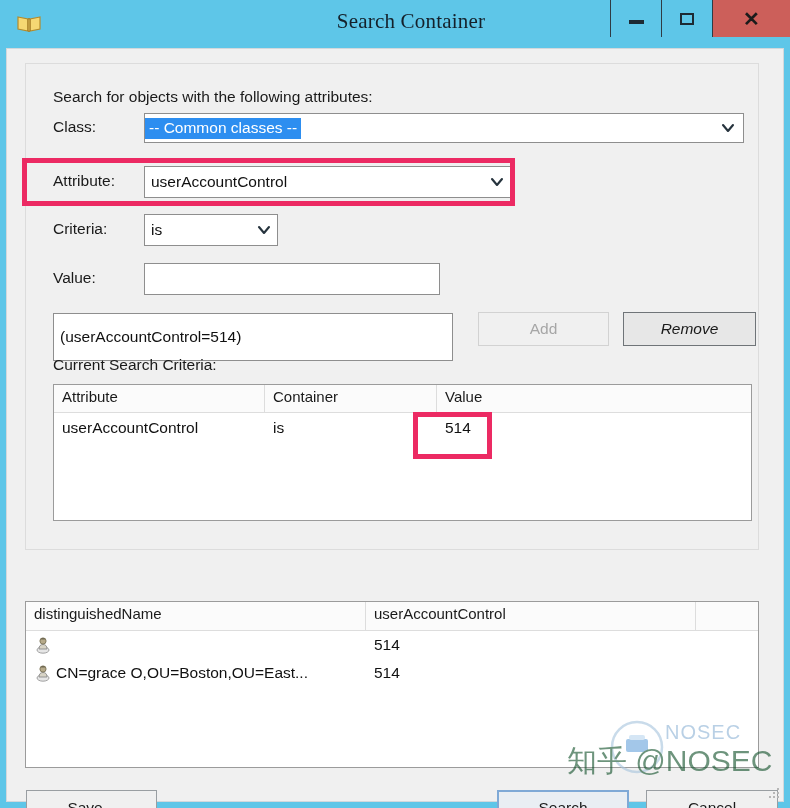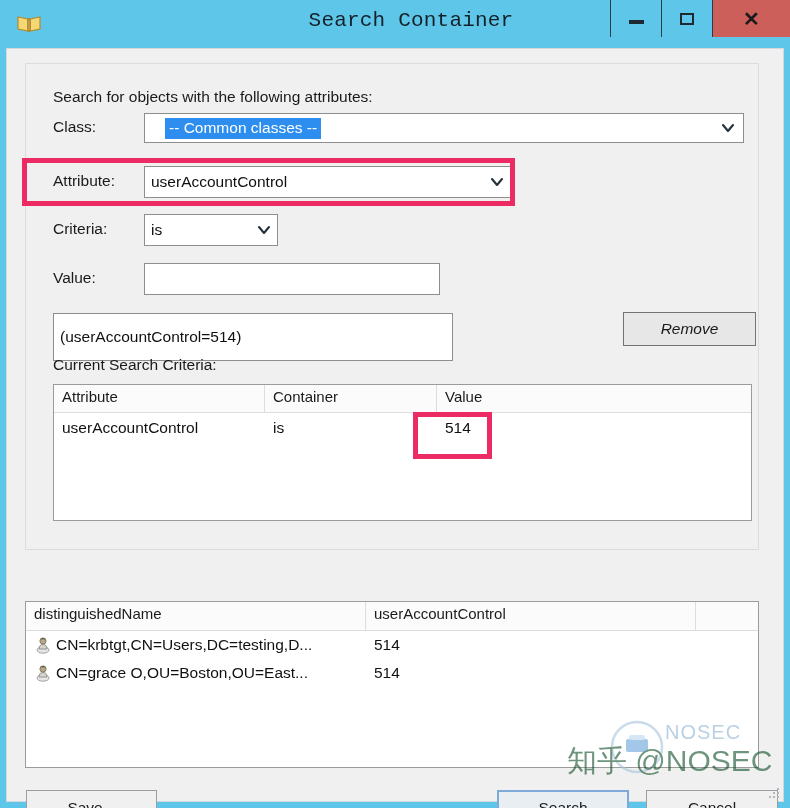"Search Container" .title-text { font-family: Liberation Mono, monospace -> Liberation Serif, serif }
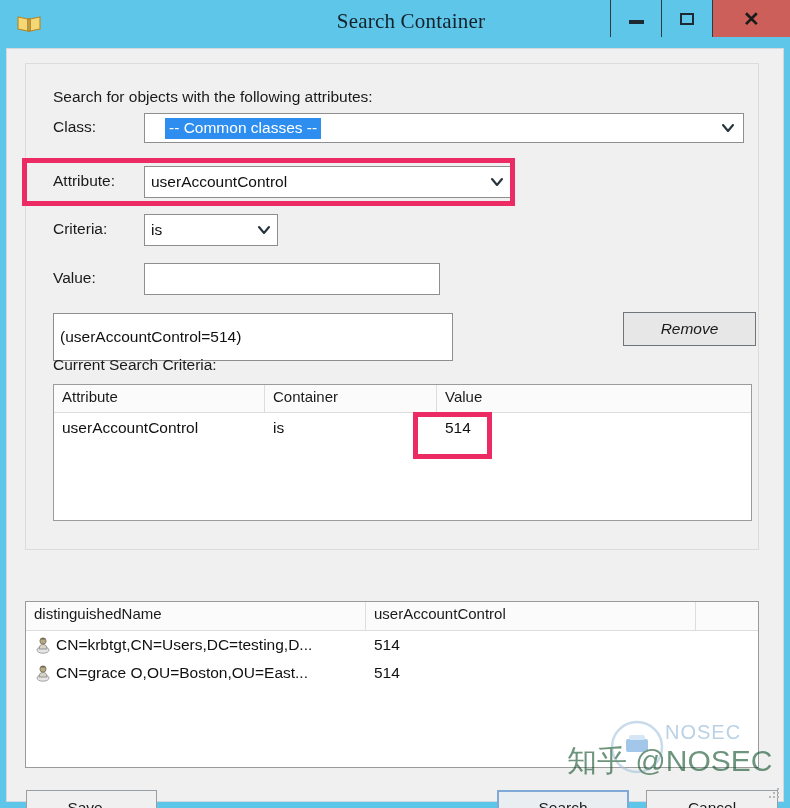"-- Common classes --" .combo .combo-text.selected { margin-left: 20px -> 0 }
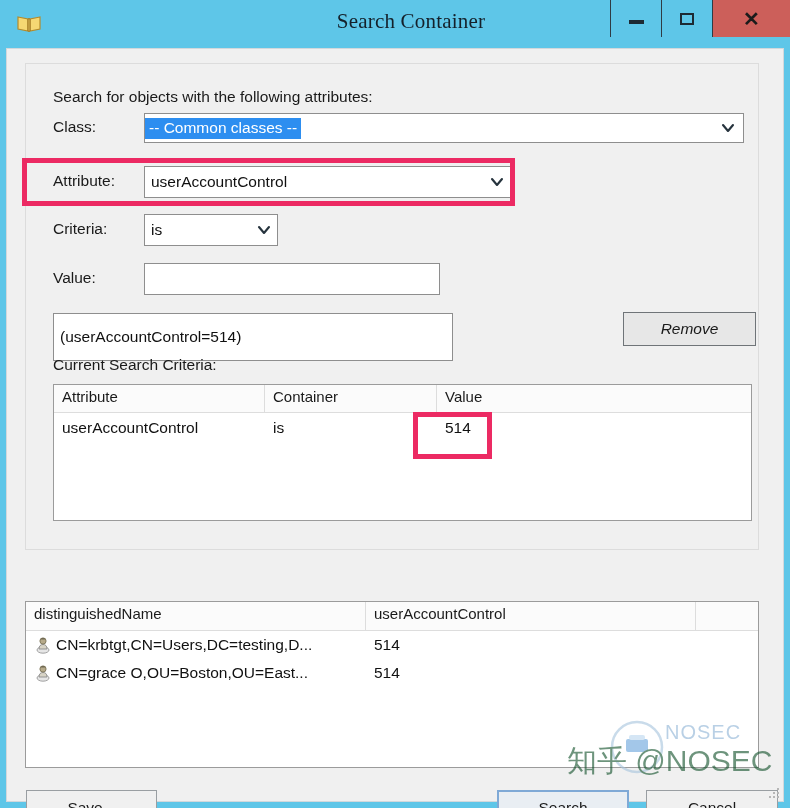"Add" div.btn { html: none -> <div>Add</div> }
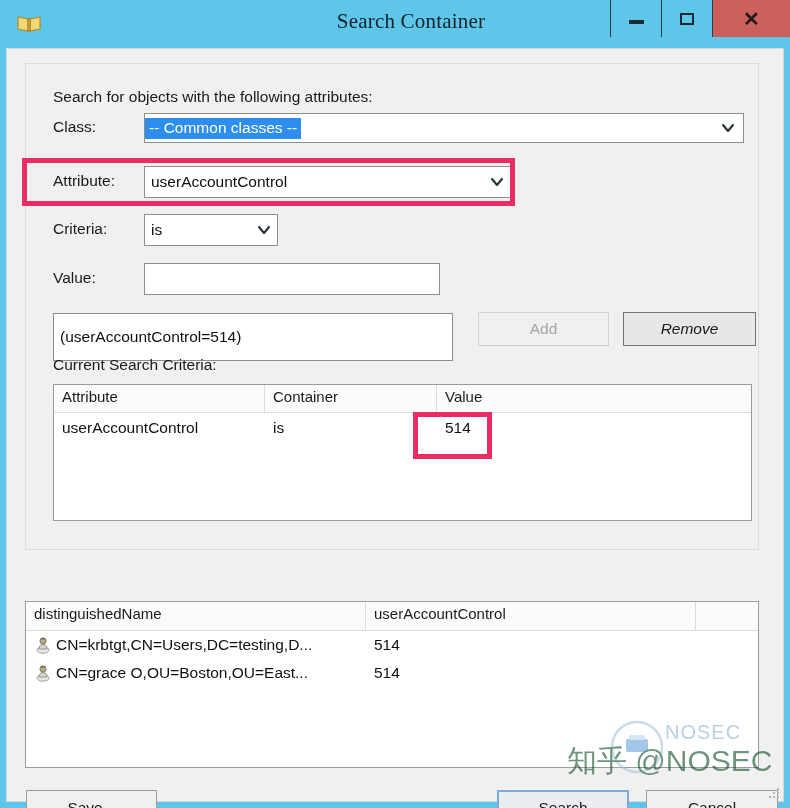"CN=krbtgt,CN=Users,DC=testing,D..." span { html: <span>CN=krbtgt,CN=Users,DC=testing,D...</span> -> none }
